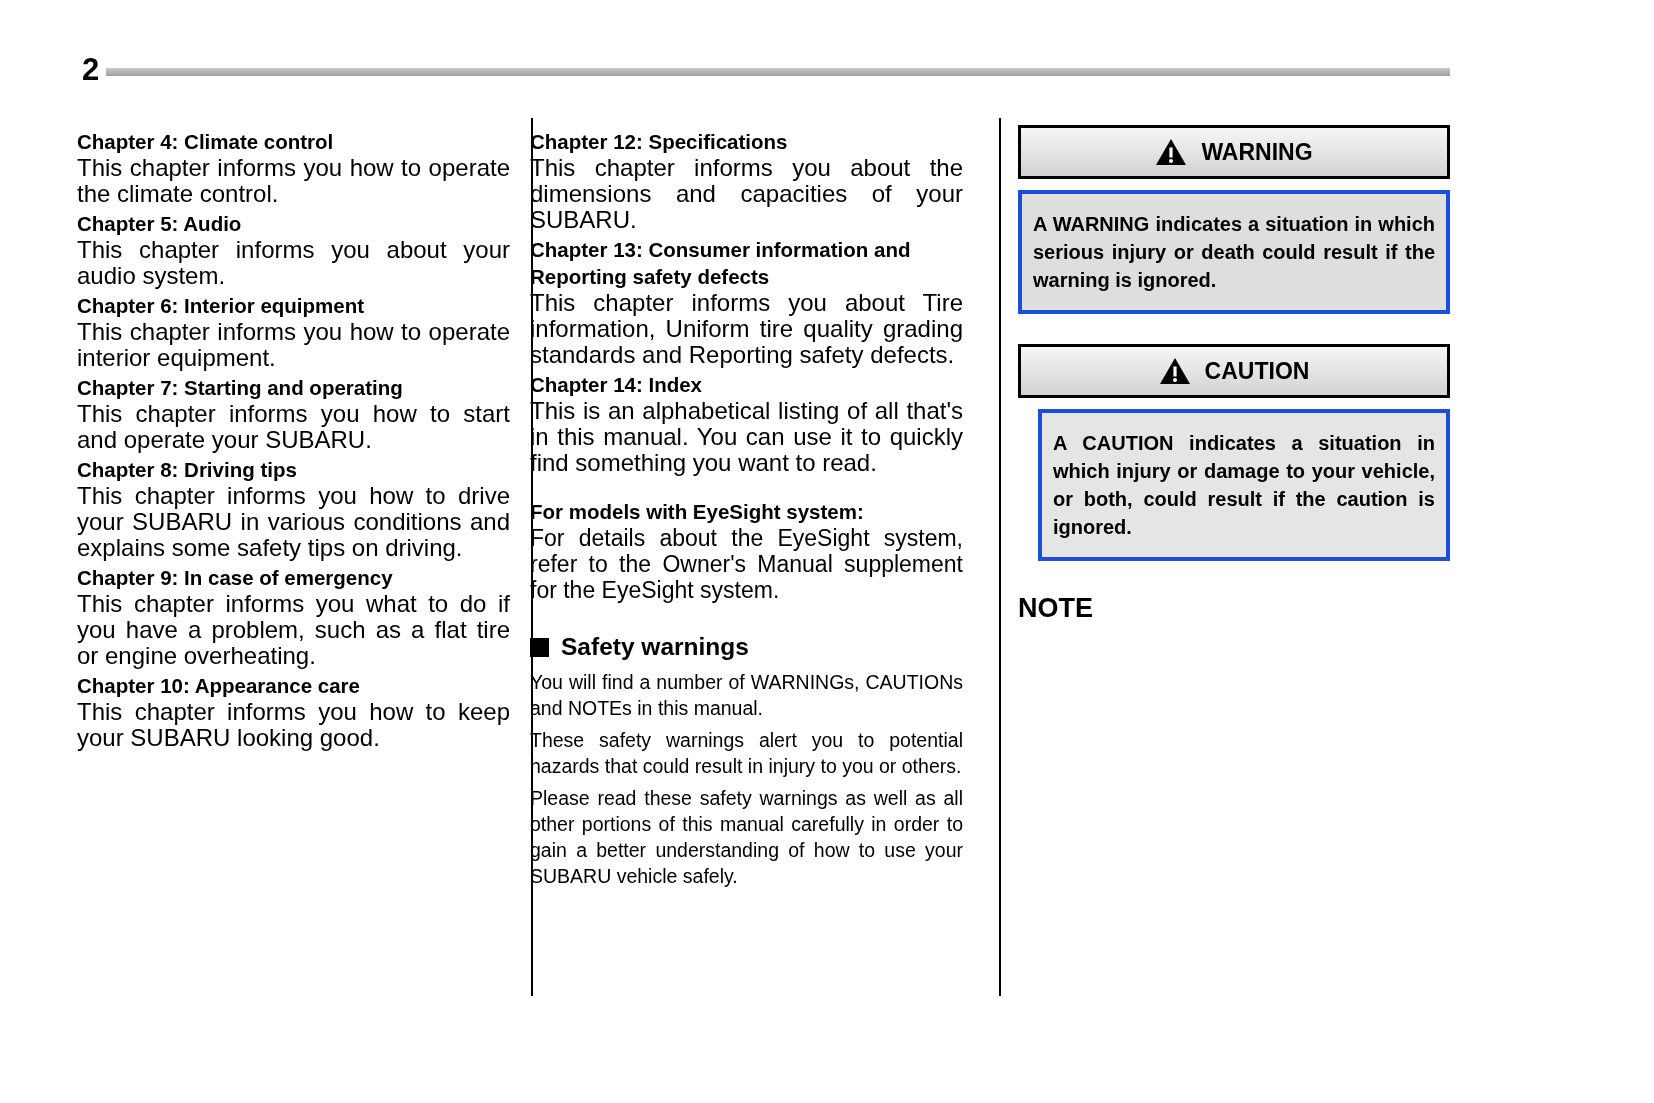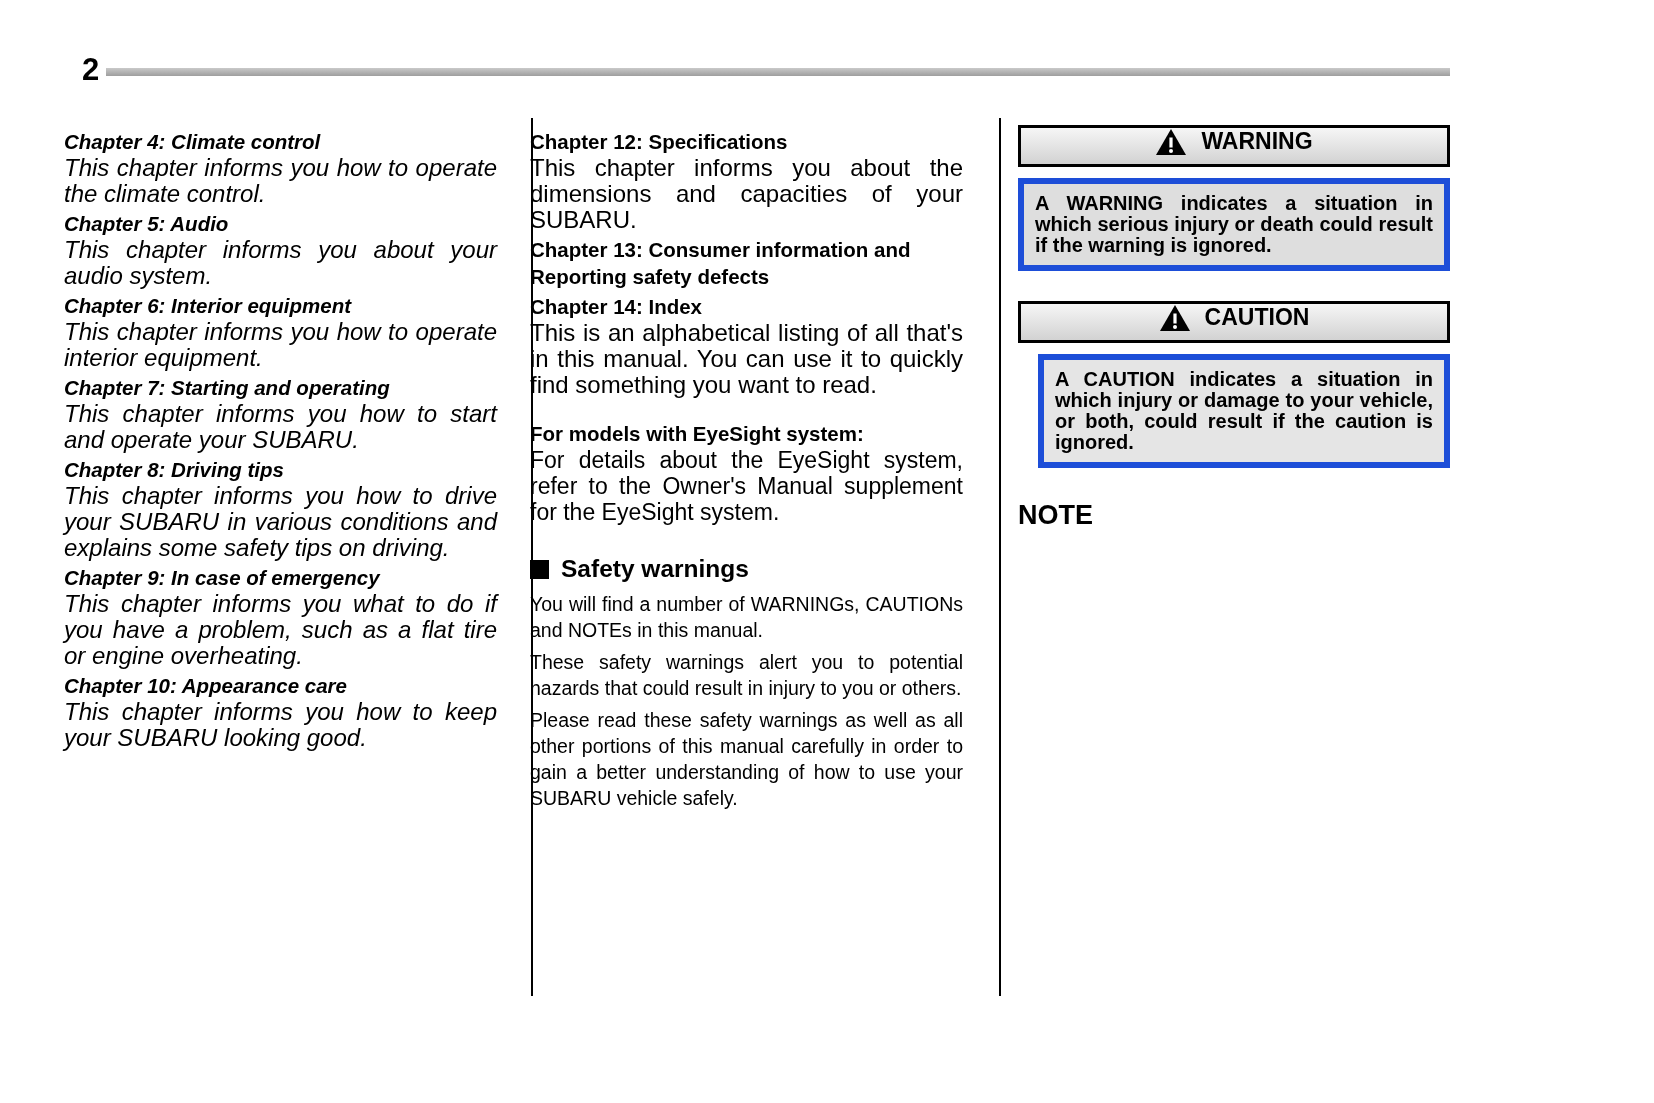"Chapter 4: Climate control" .col1 { font-style: italic -> none; left: 64px -> 77px }
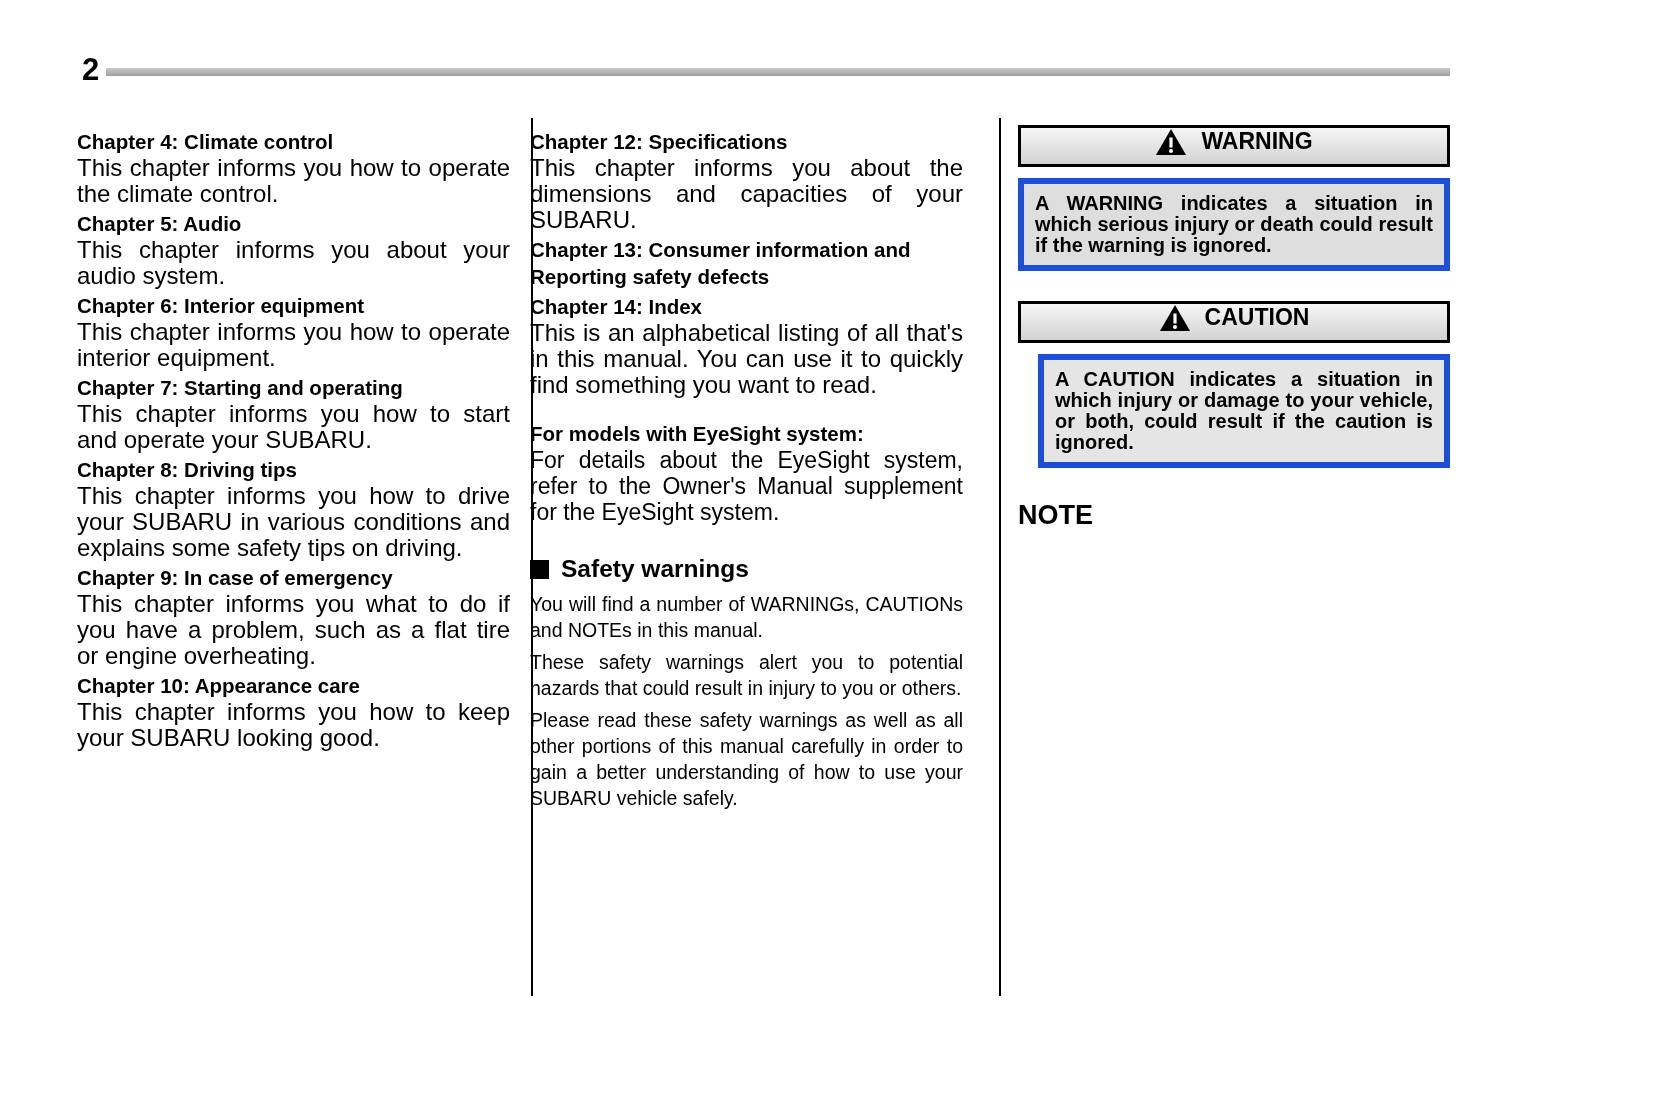"WARNING" .alert-header { align-items: none -> center; height: 42px -> 54px }
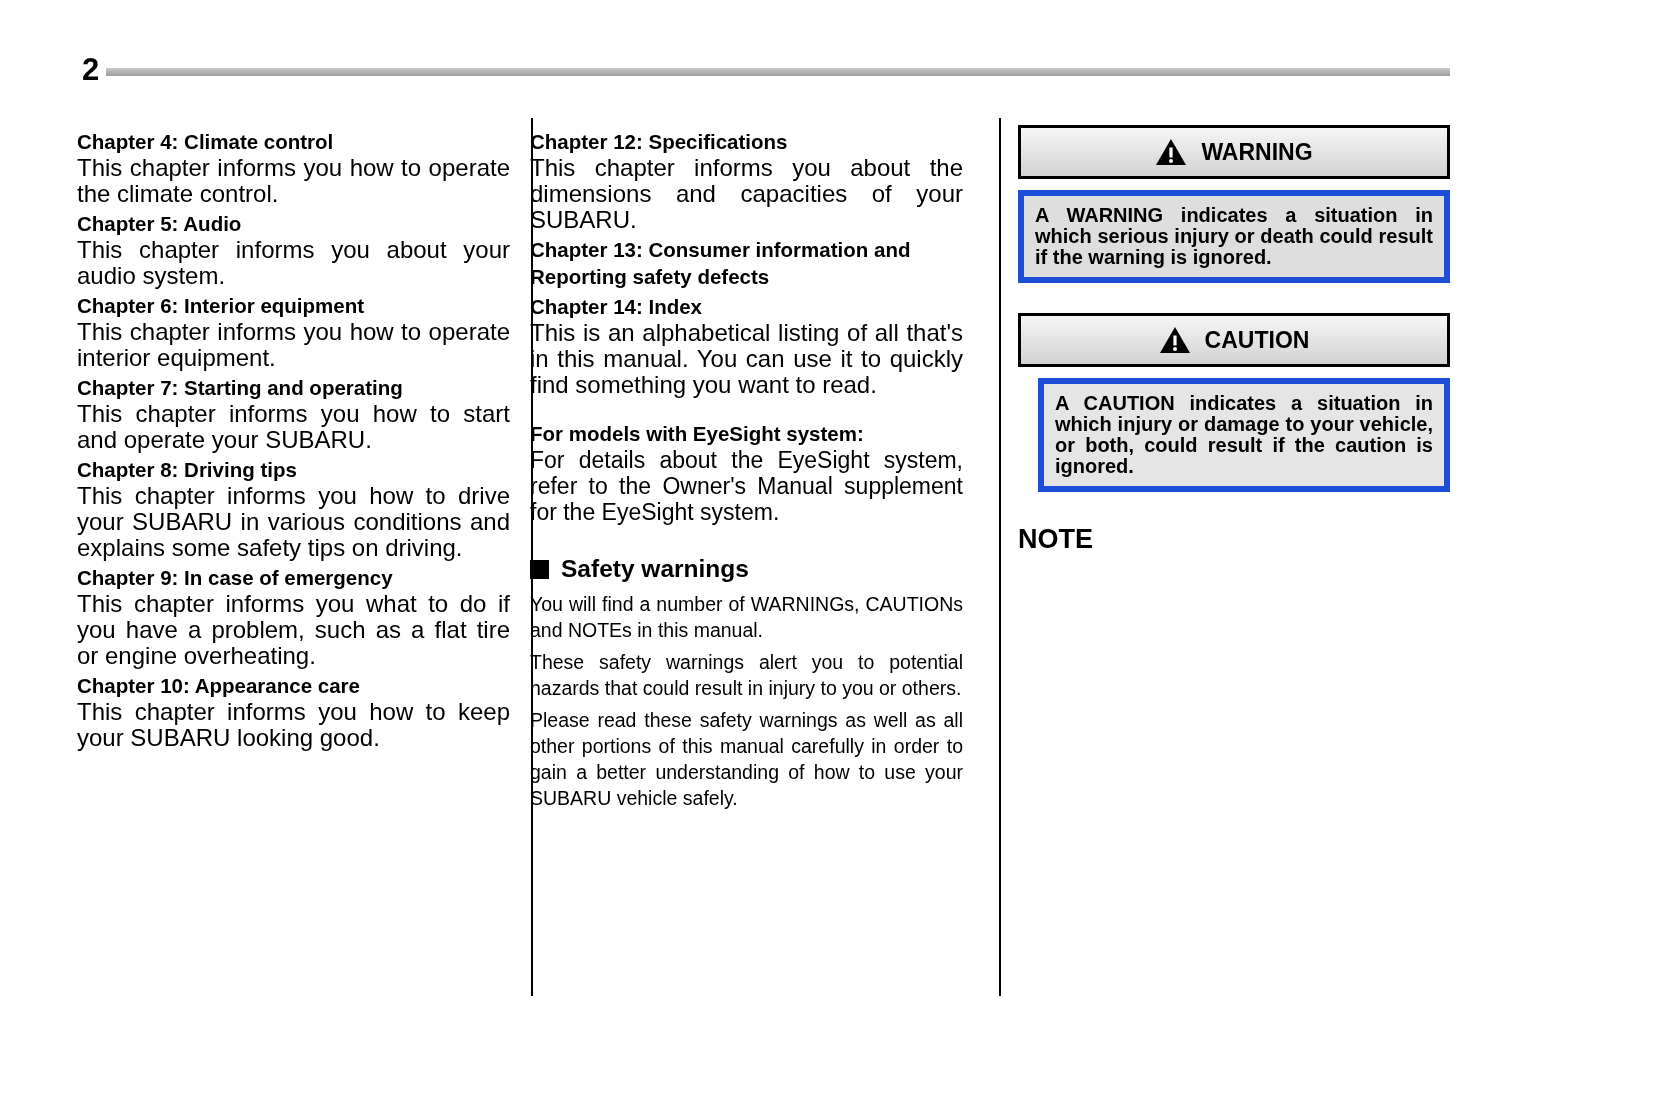"A WARNING indicates a situation" .alert-body { border: 6px solid #1d4ed8 -> 4px solid #1d4ed8; line-height: 21px -> 28px; padding: 9px 11px -> 16px 11px }
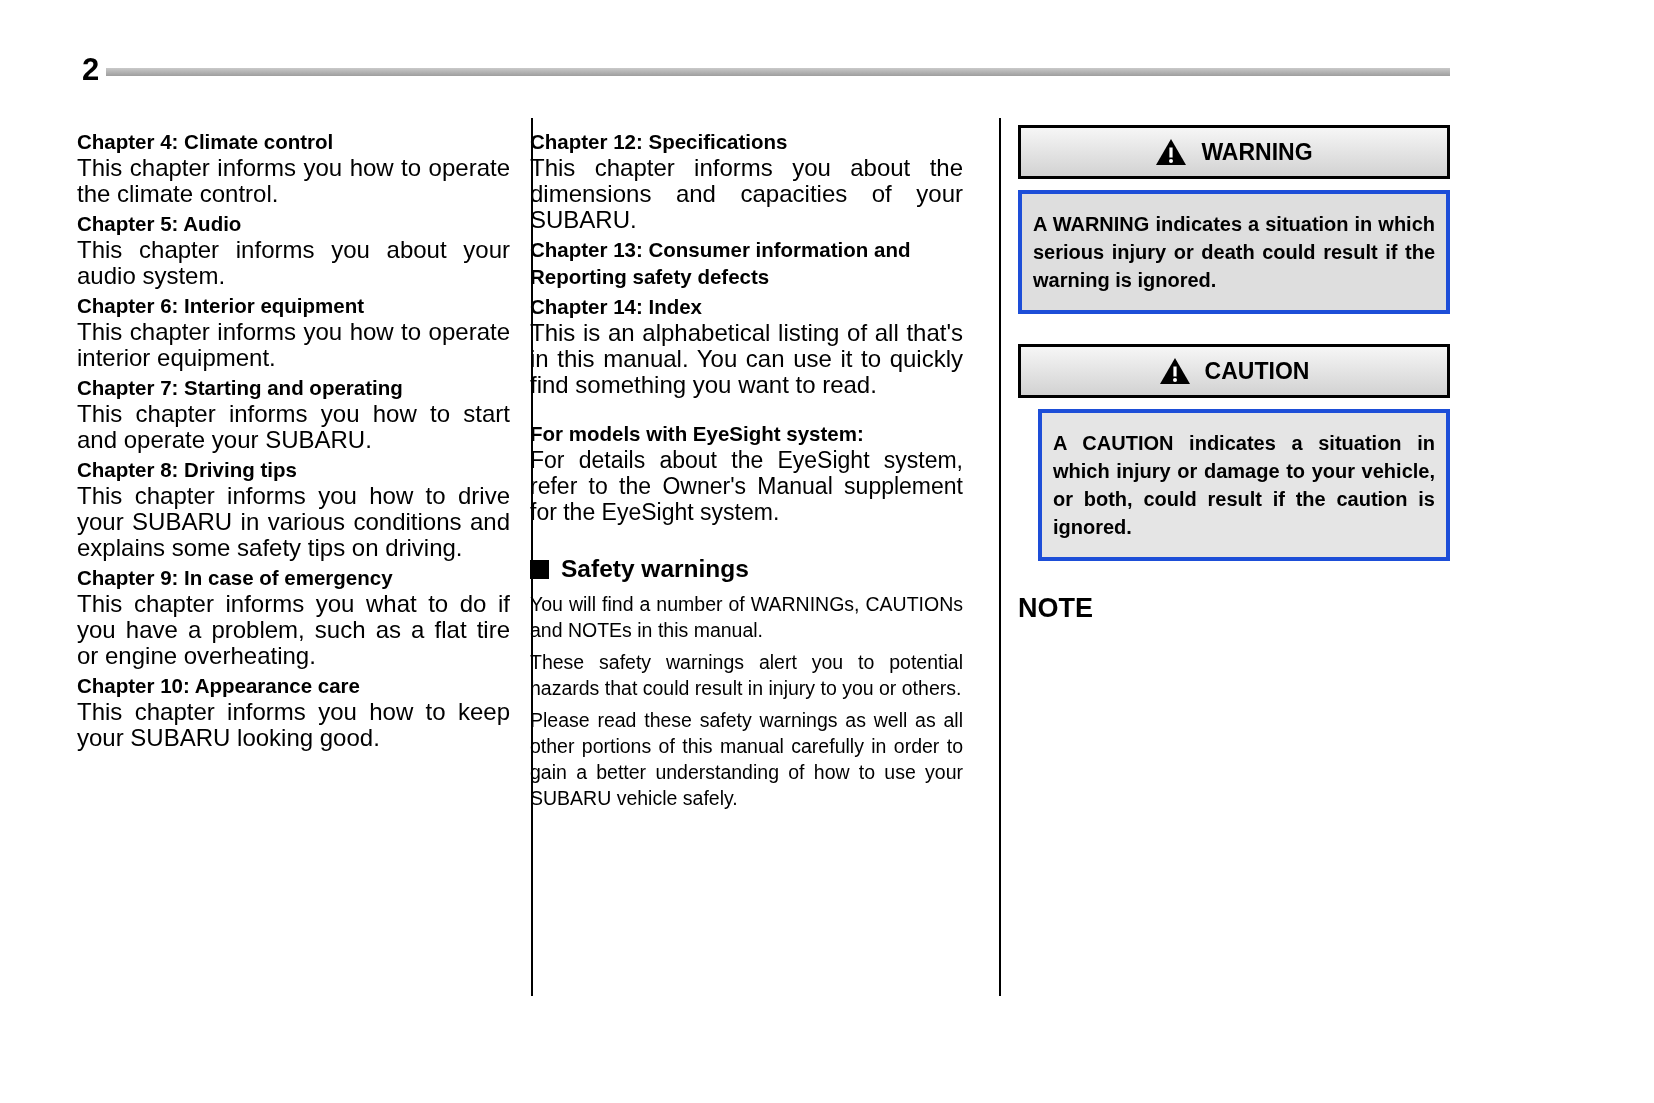"This chapter informs you about Tire" div.chapter-body { html: none -> <div>This chapter informs you about Tire information, Uniform tire quality grading standards and Reporting safety defects.</div> }
